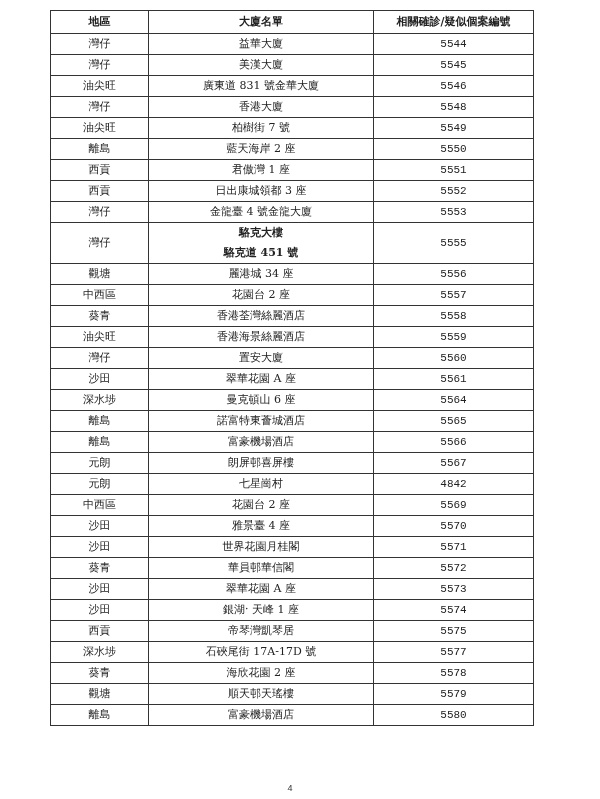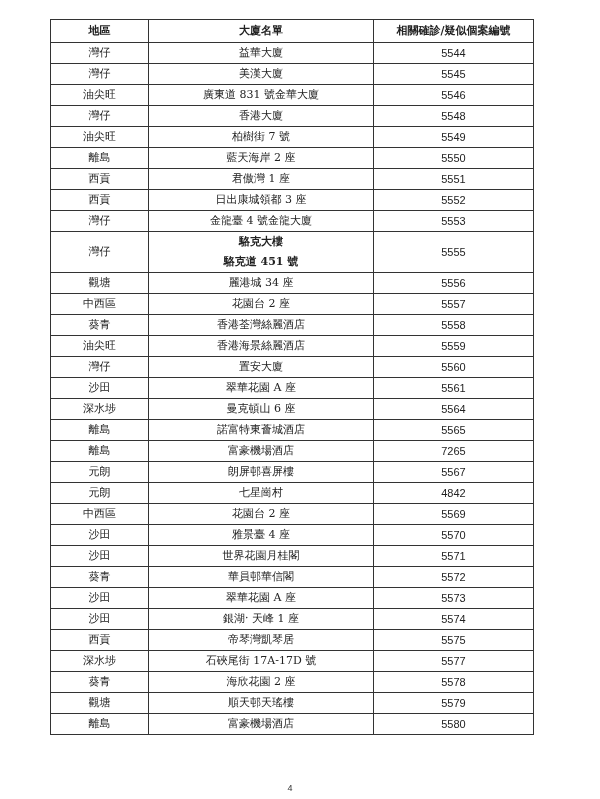"地區" table.buildings { top: 19px -> 10px }
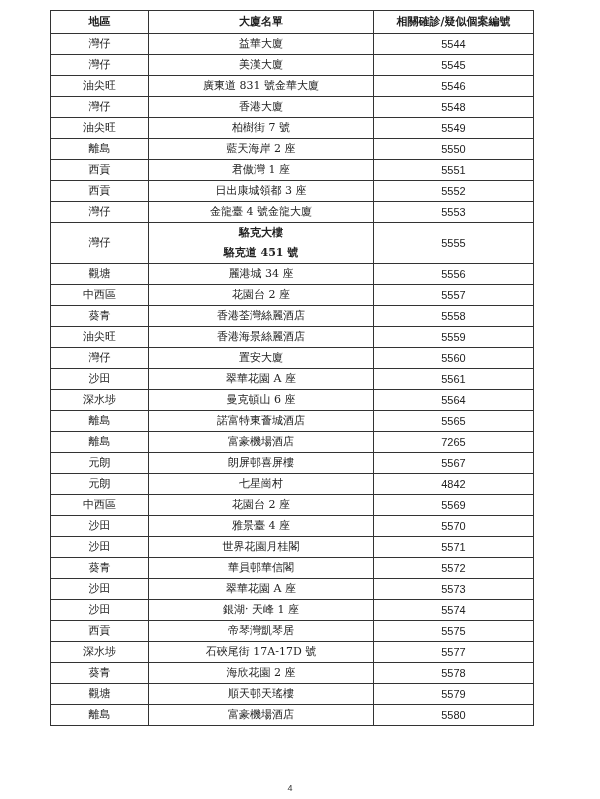"5544" td.num { font-family: Liberation Sans, sans-serif -> Liberation Mono, monospace }
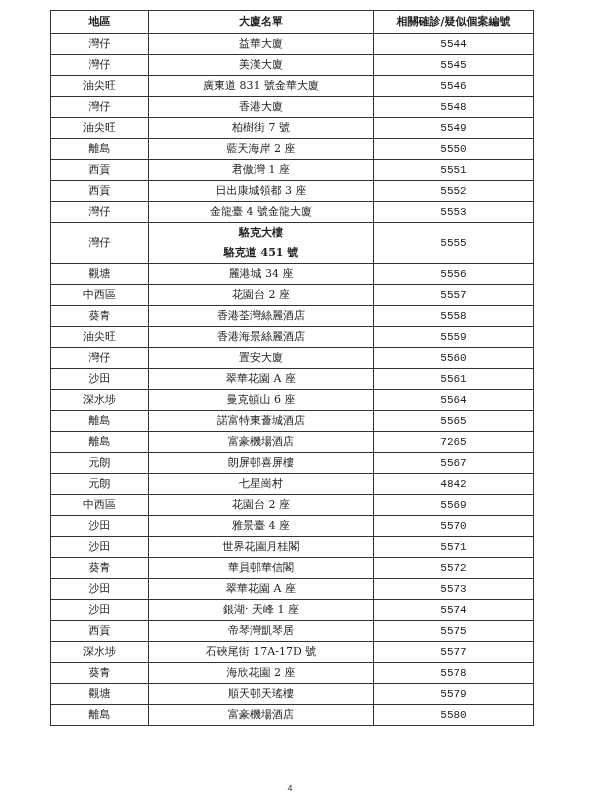"7265" td.num { text: 7265 -> 5566 }
